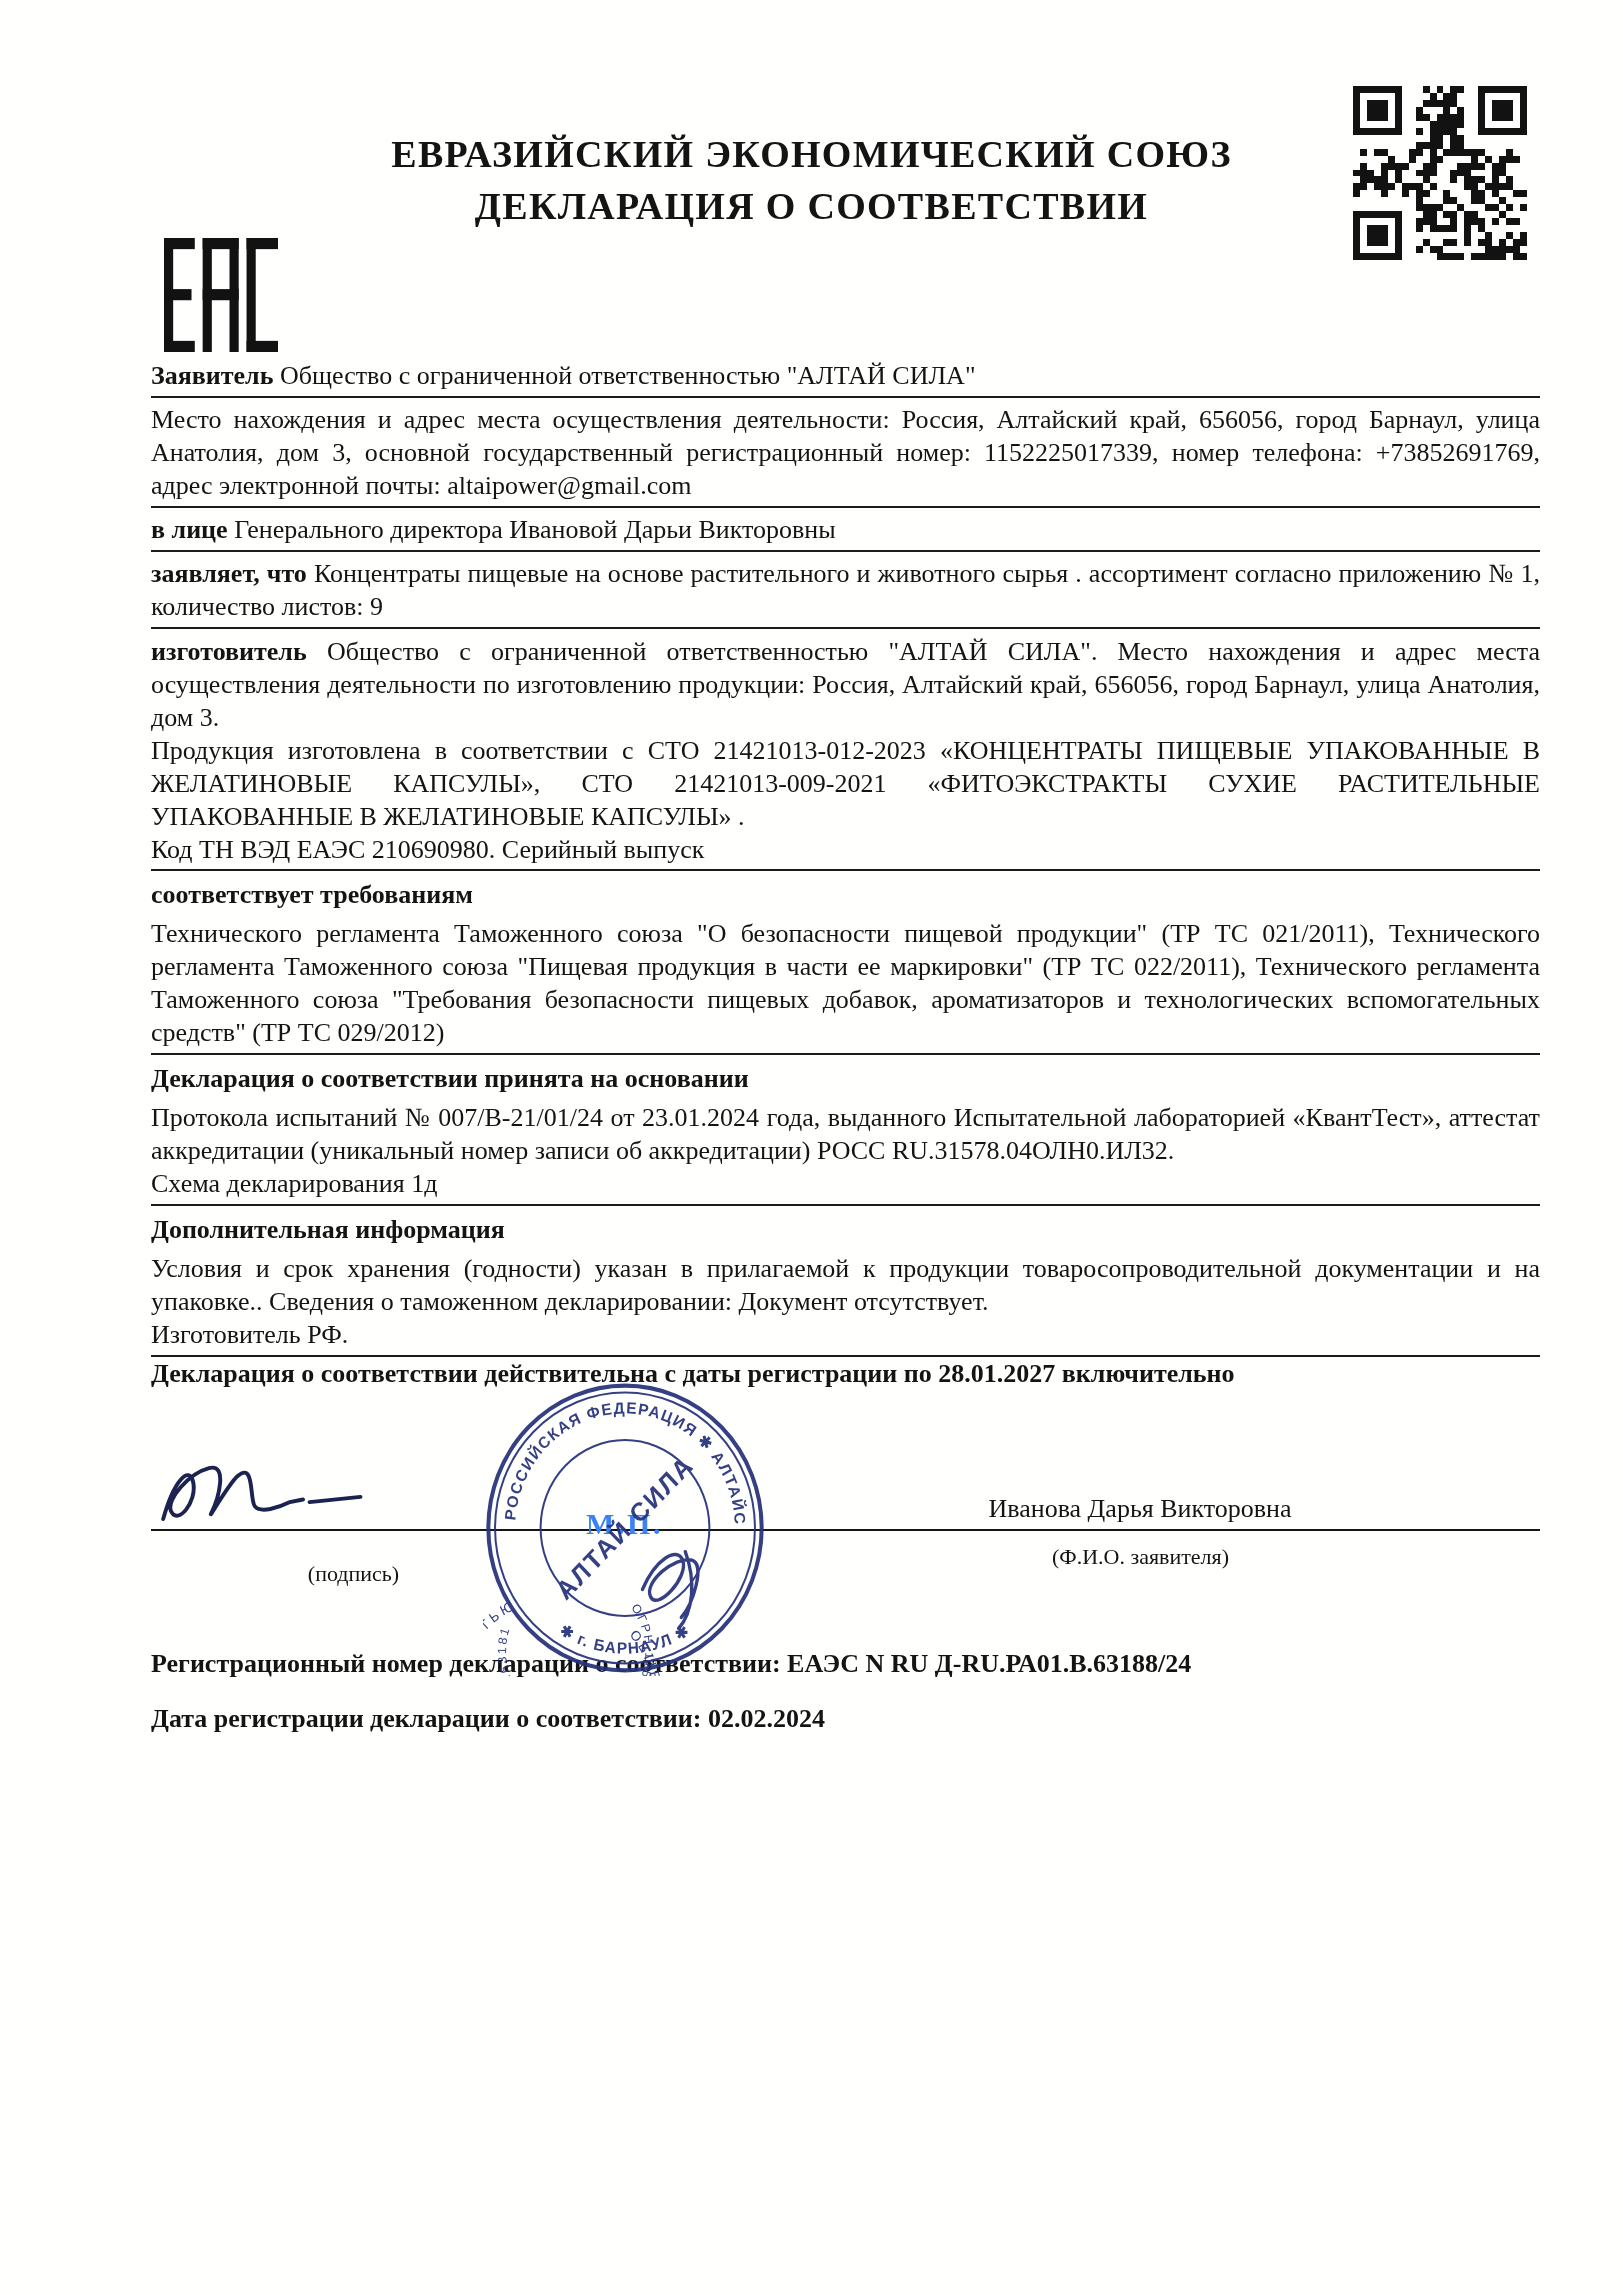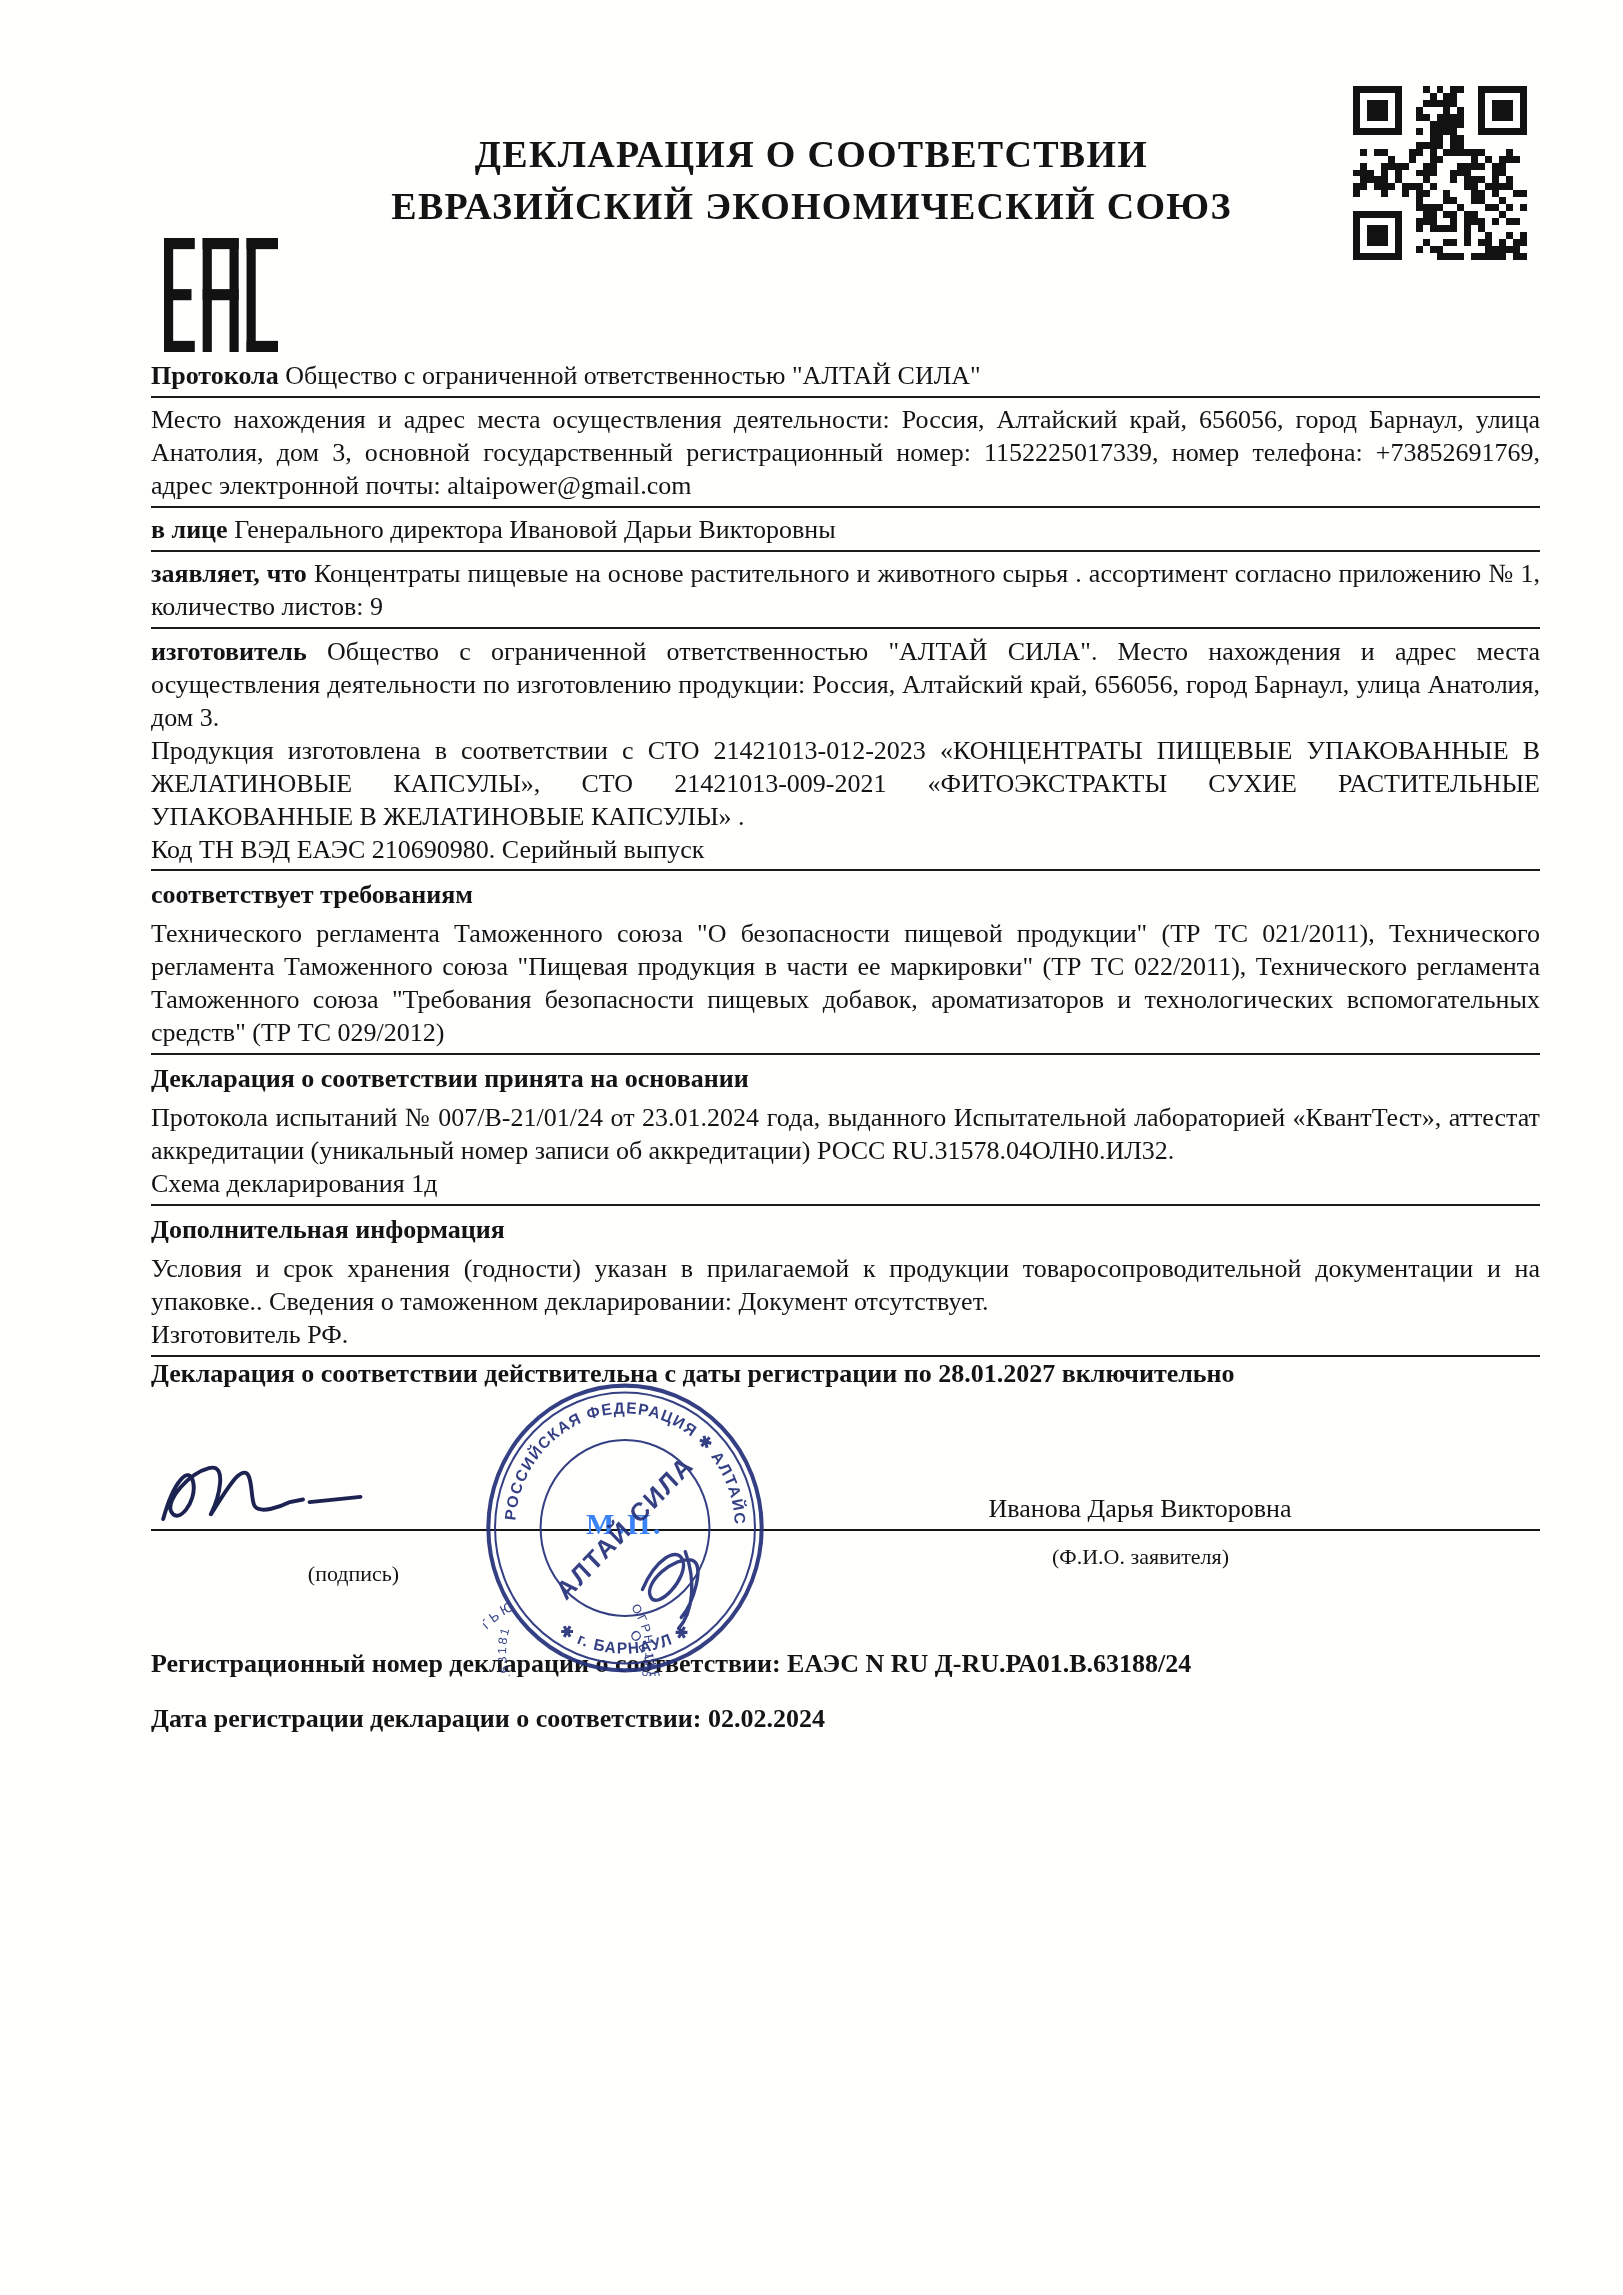"ДЕКЛАРАЦИЯ О СООТВЕТСТВИИ" div { order: before "ЕВРАЗИЙСКИЙ ЭКОНОМИЧЕСКИЙ СОЮЗ" -> after "ЕВРАЗИЙСКИЙ ЭКОНОМИЧЕСКИЙ СОЮЗ" }
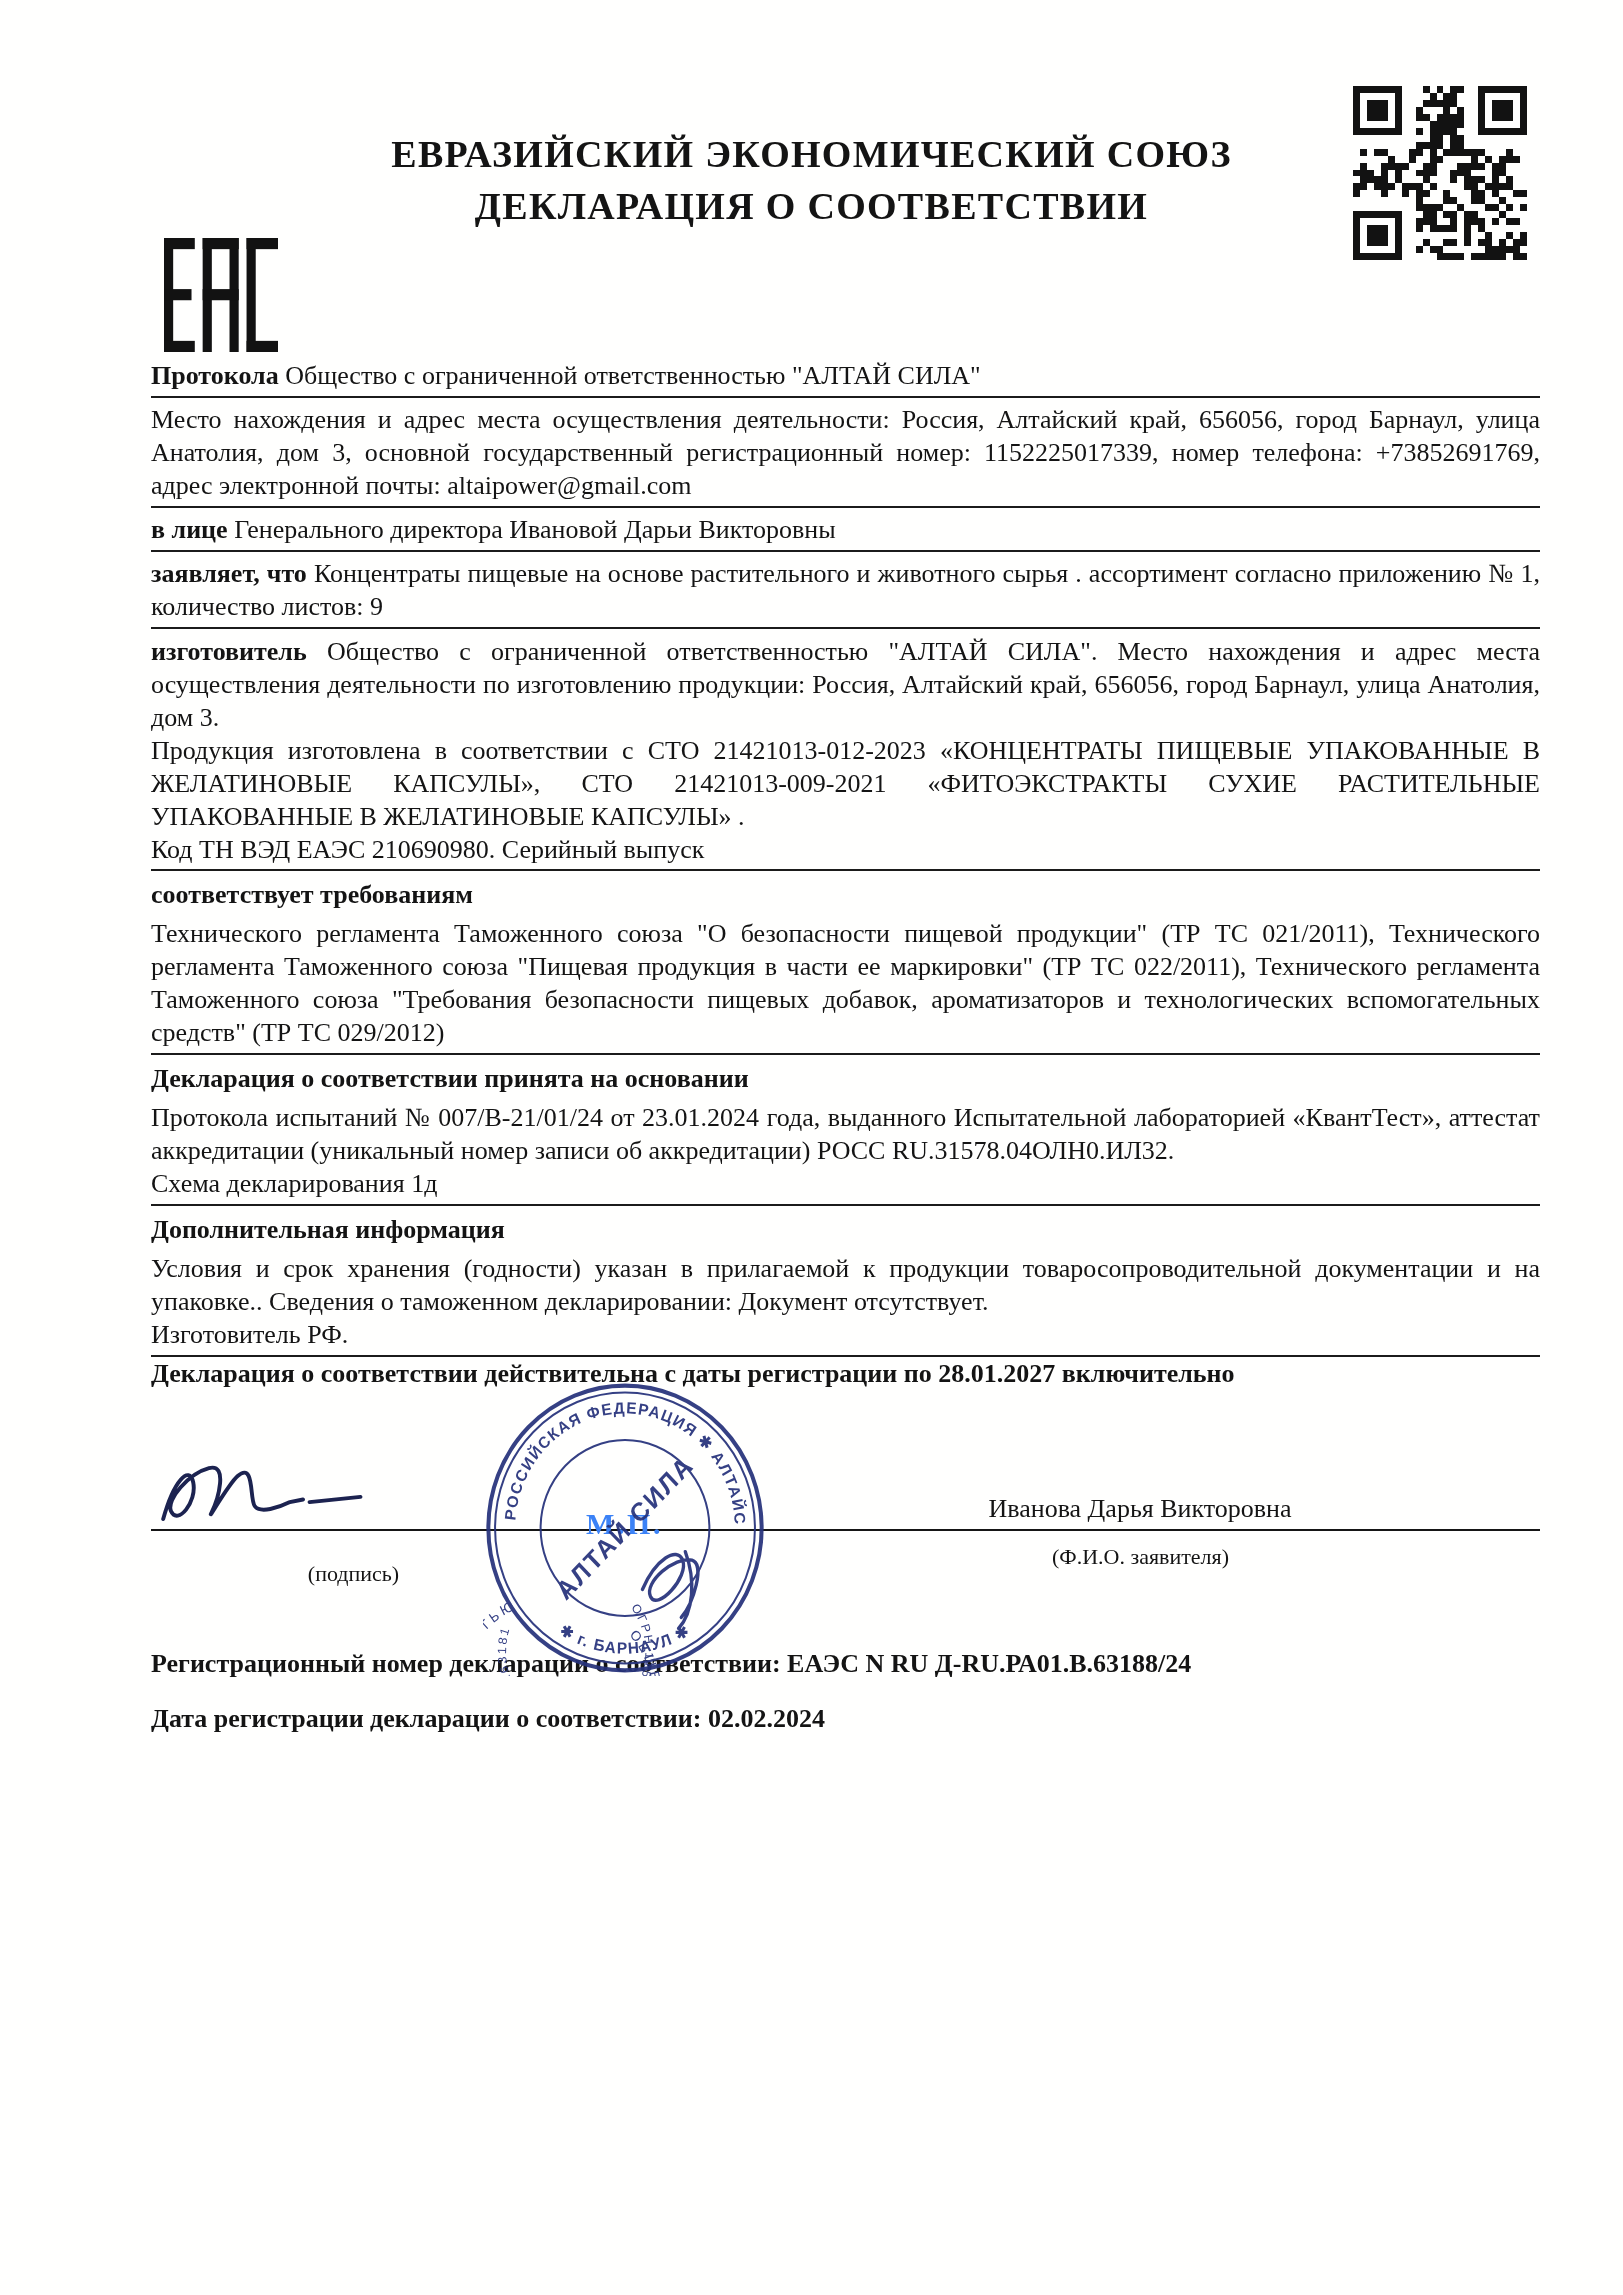"Протокола" b { text: Протокола -> Заявитель }
